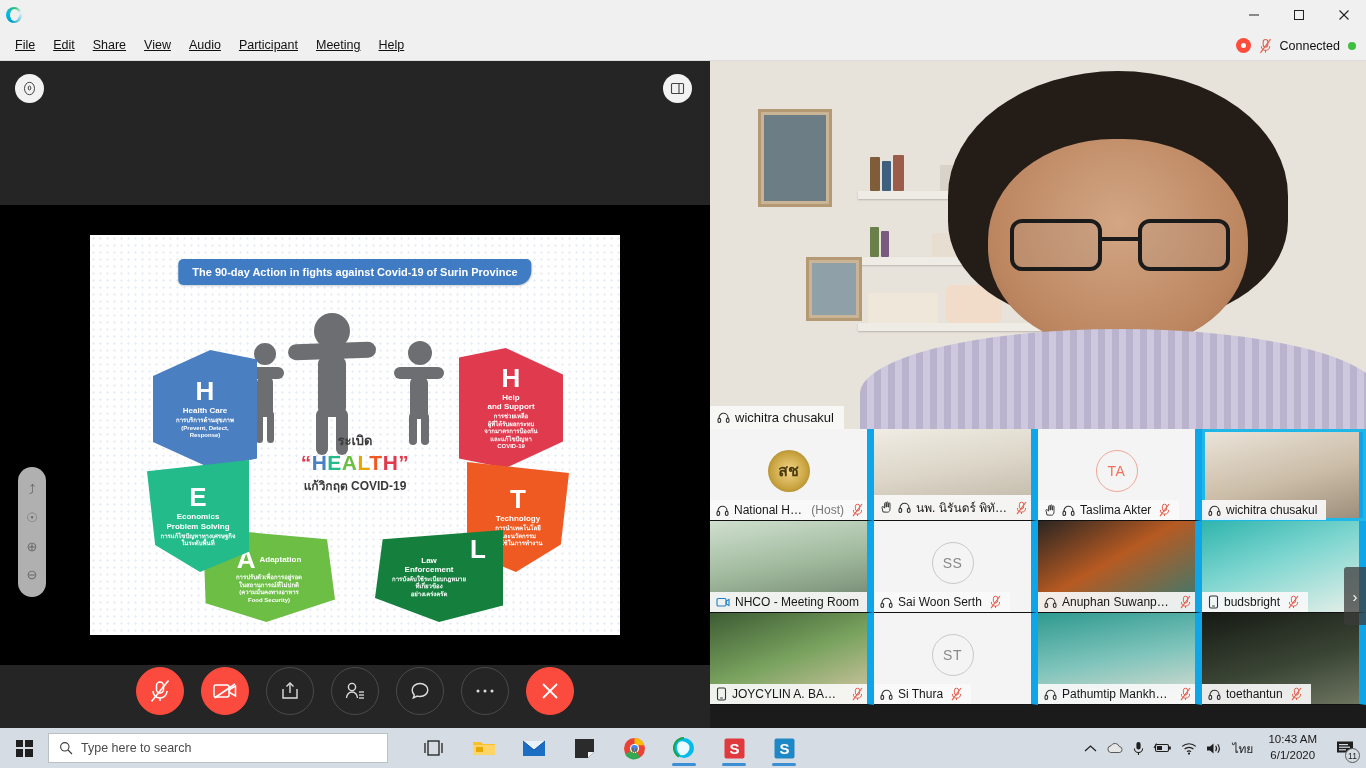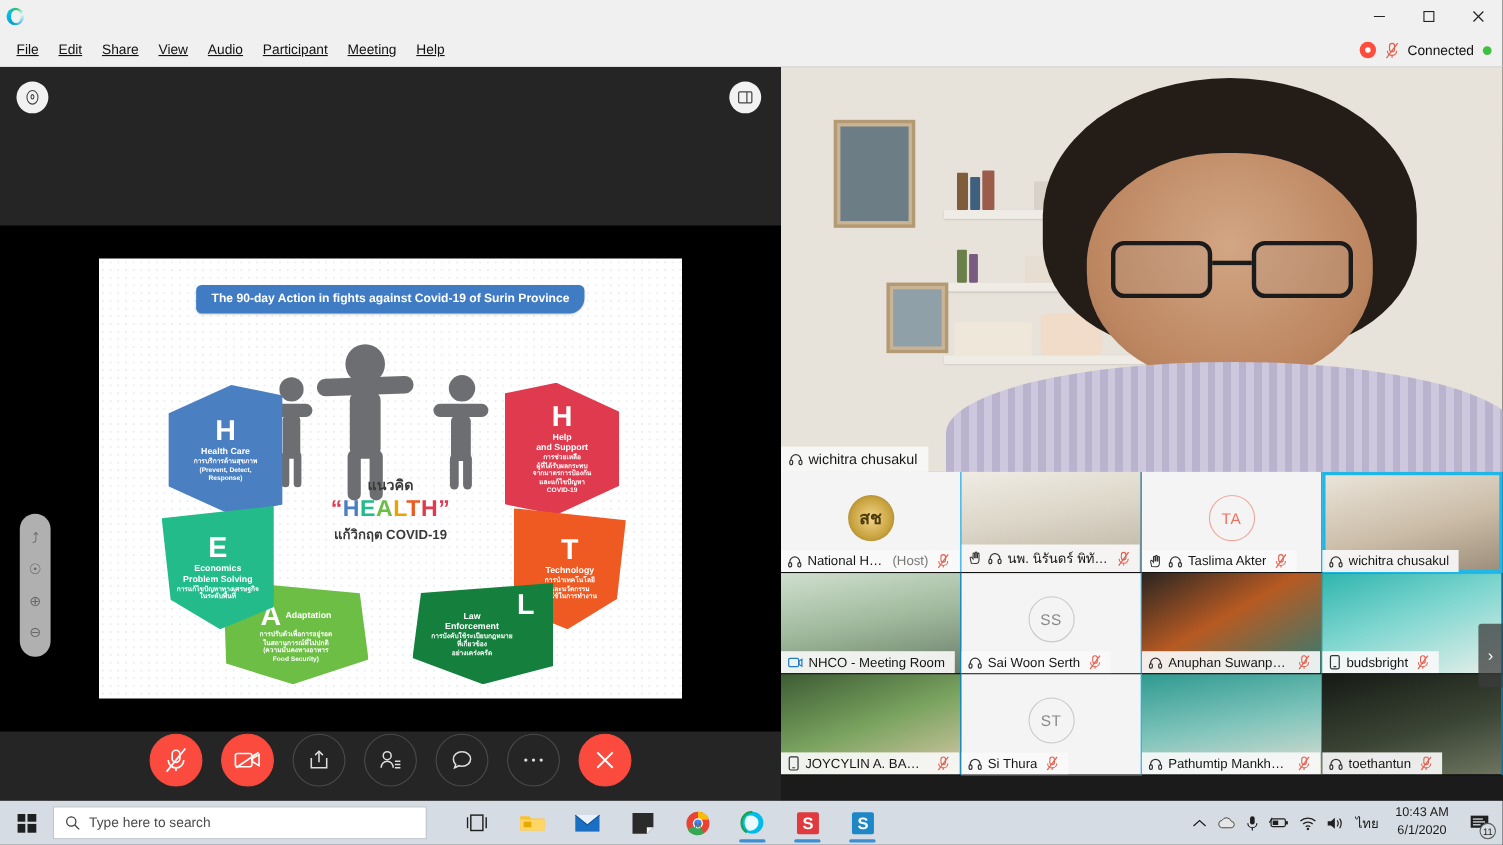"แนวคิด" div.ct-thai1 { text: แนวคิด -> ระเบิด }
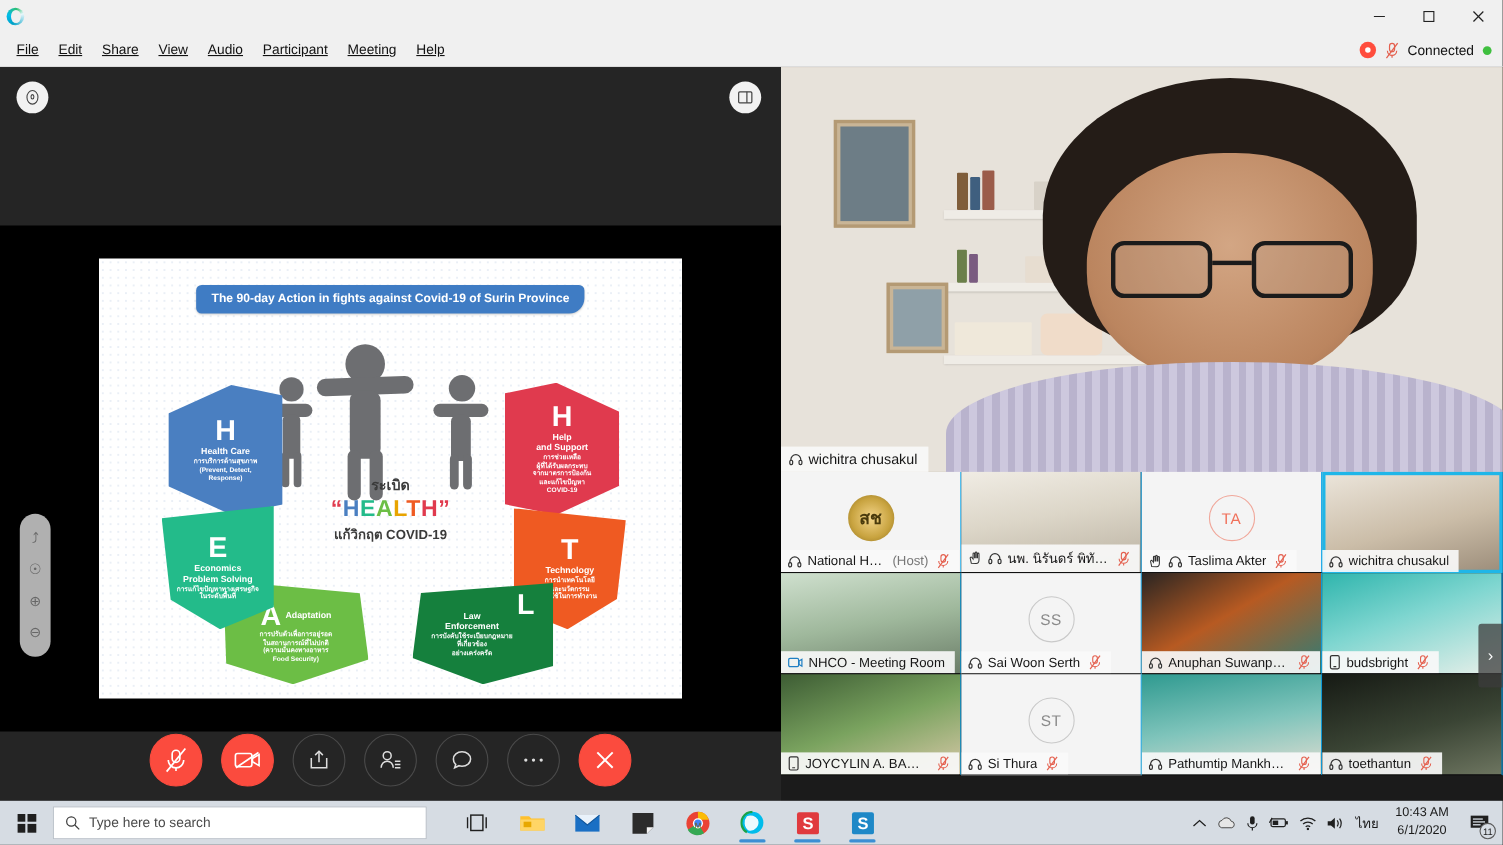"สช" .tile { border-right: 1px solid #0ea5e9 -> 7px solid #0ea5e9 }
